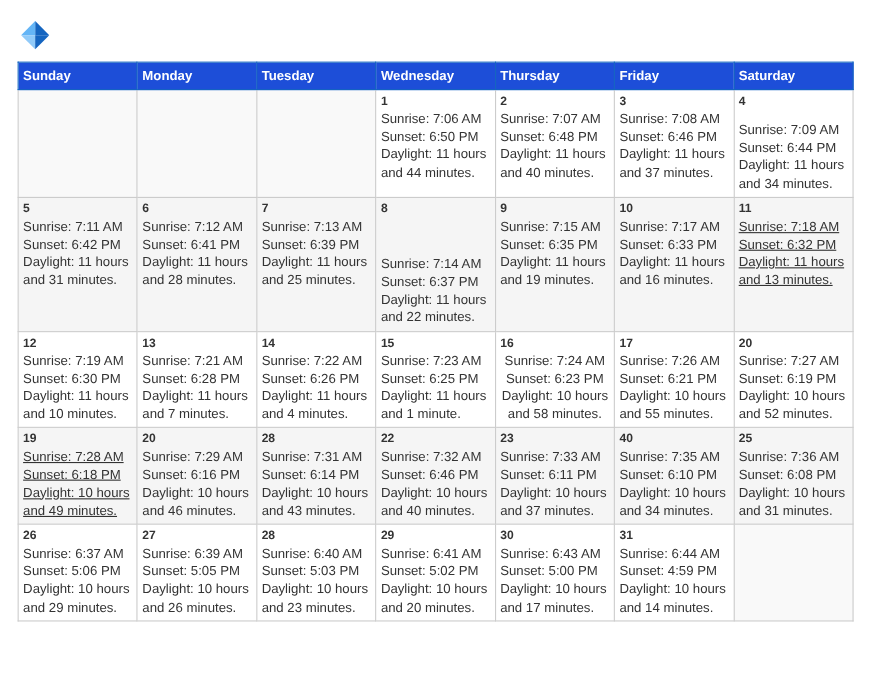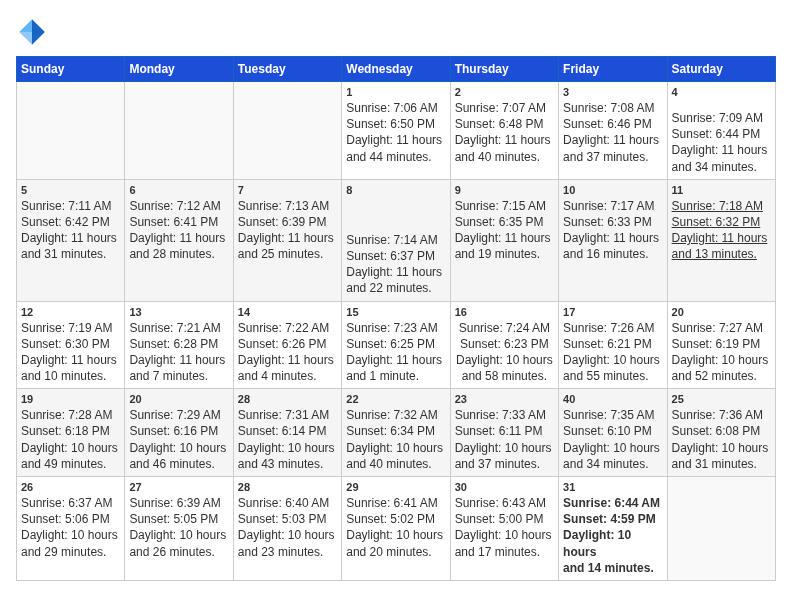"Sunrise: 7:28 AM" div.cell-text { text-decoration: none -> underline }
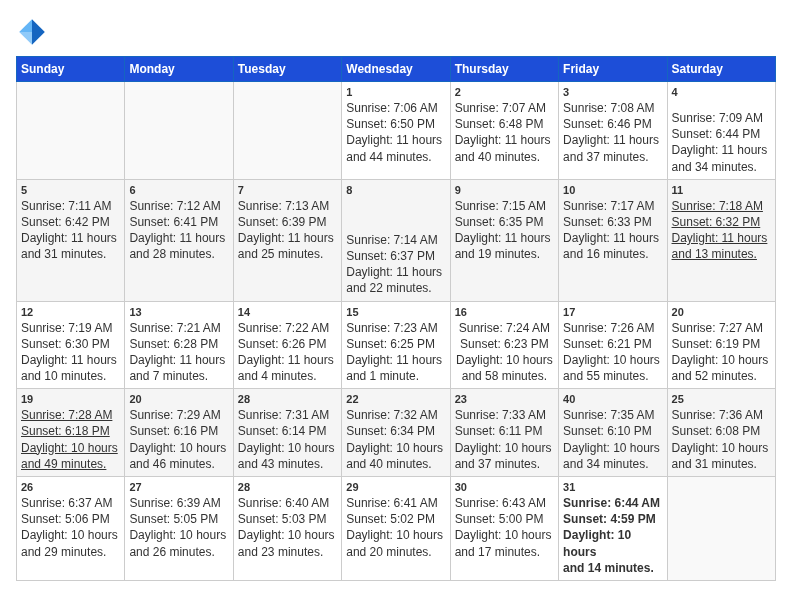"Sunrise: 7:32 AM" div.cell-text { text: 6:34 -> 6:46 }
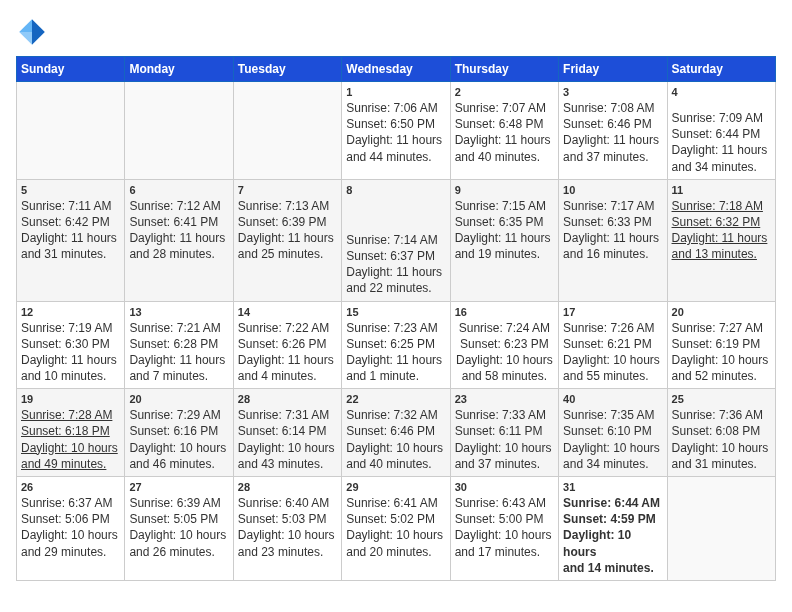"Sunrise: 6:44 AM" div.cell-text { font-weight: bold -> none }
